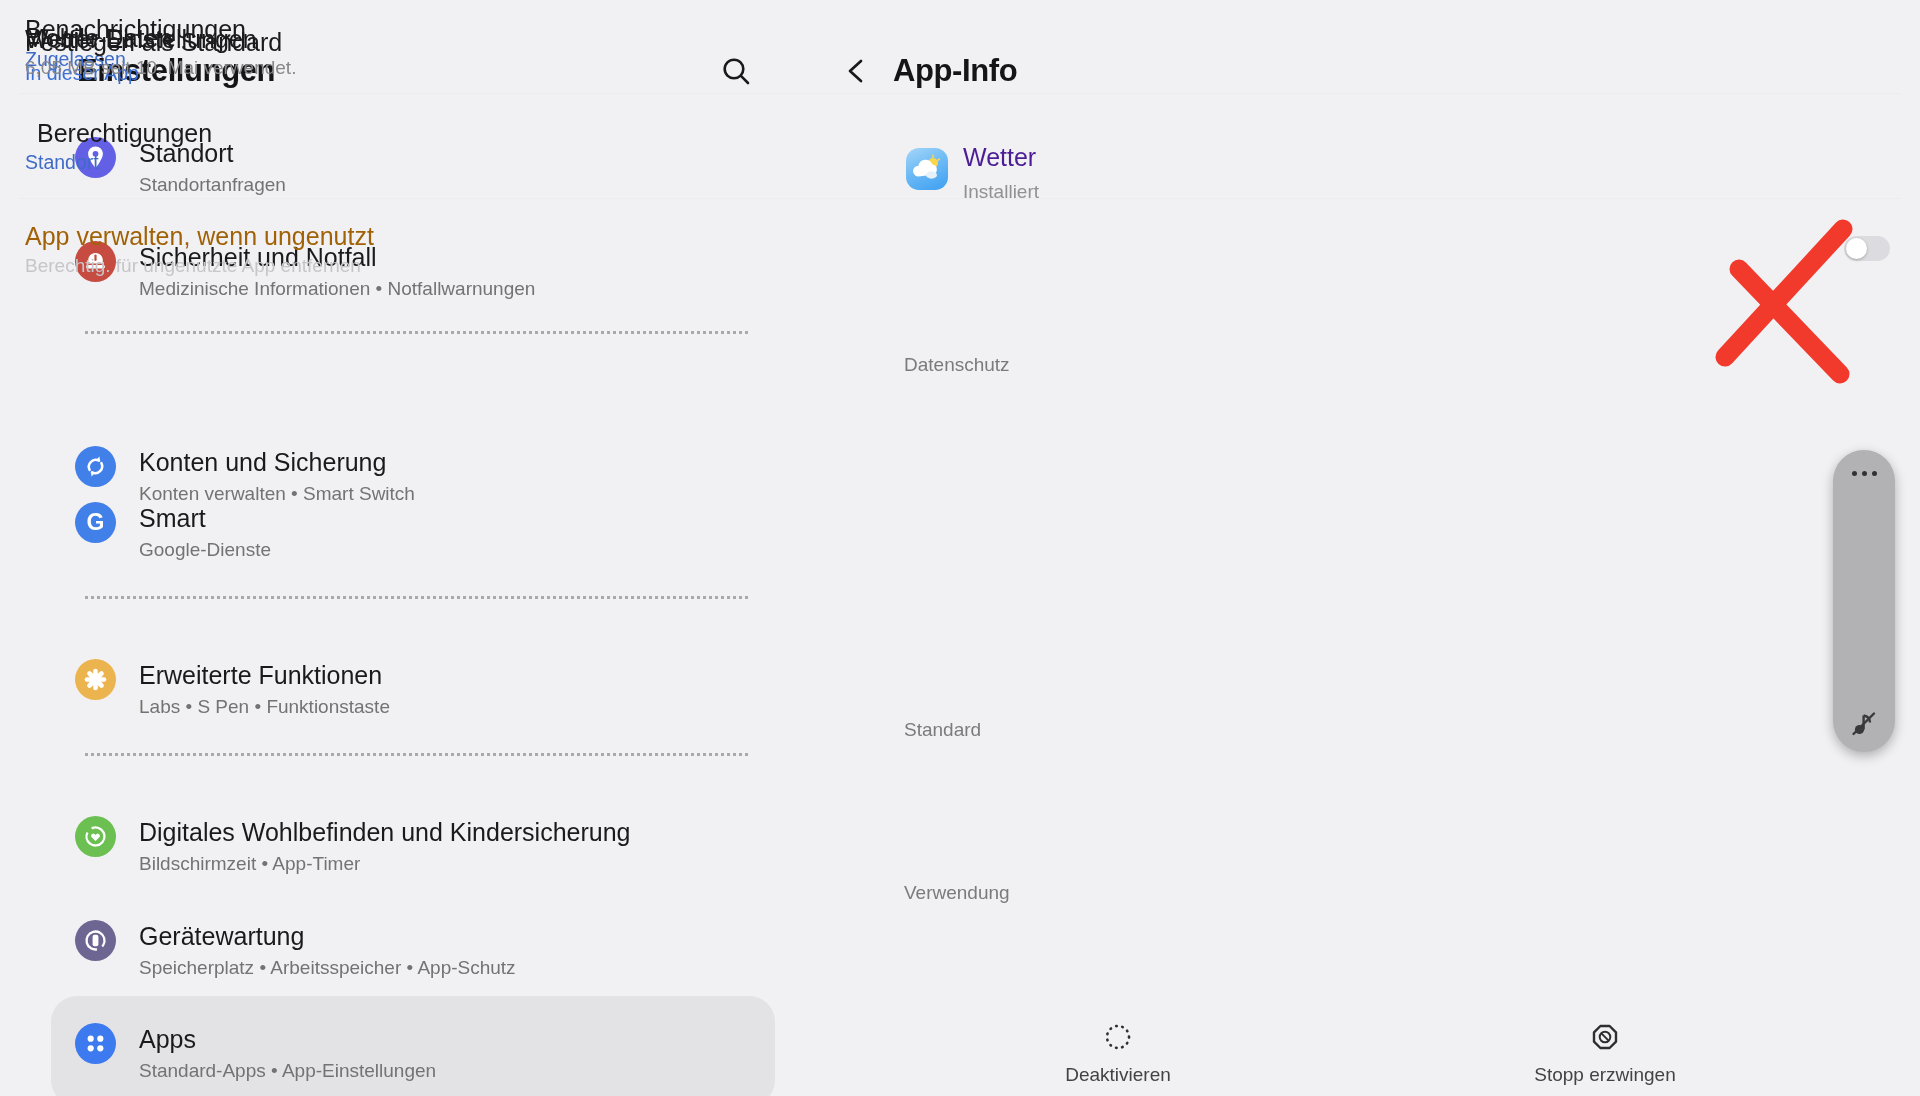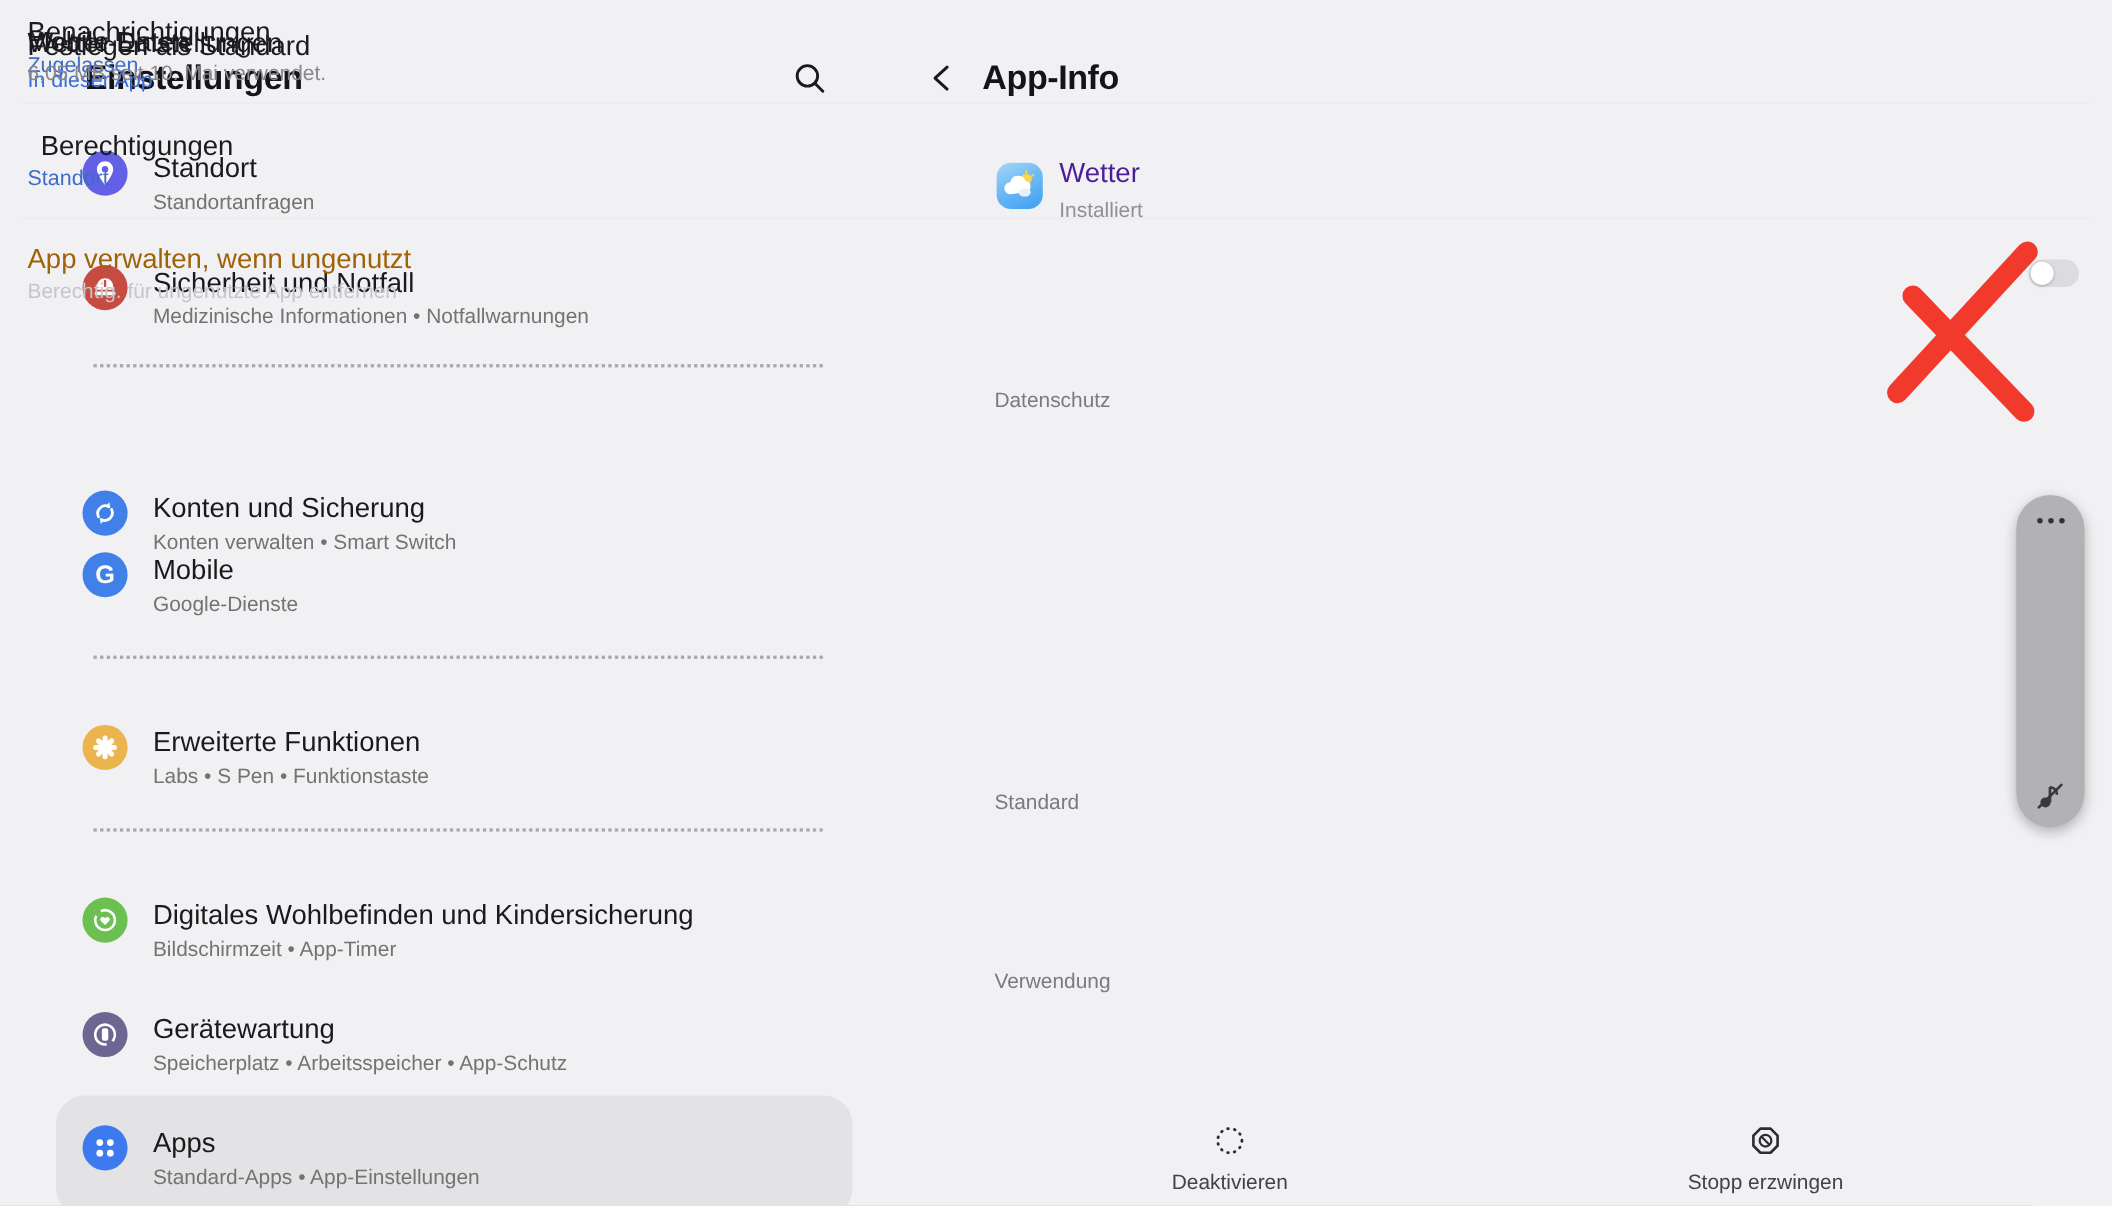"Mobile" div.sb-title { text: Mobile -> Smart }
